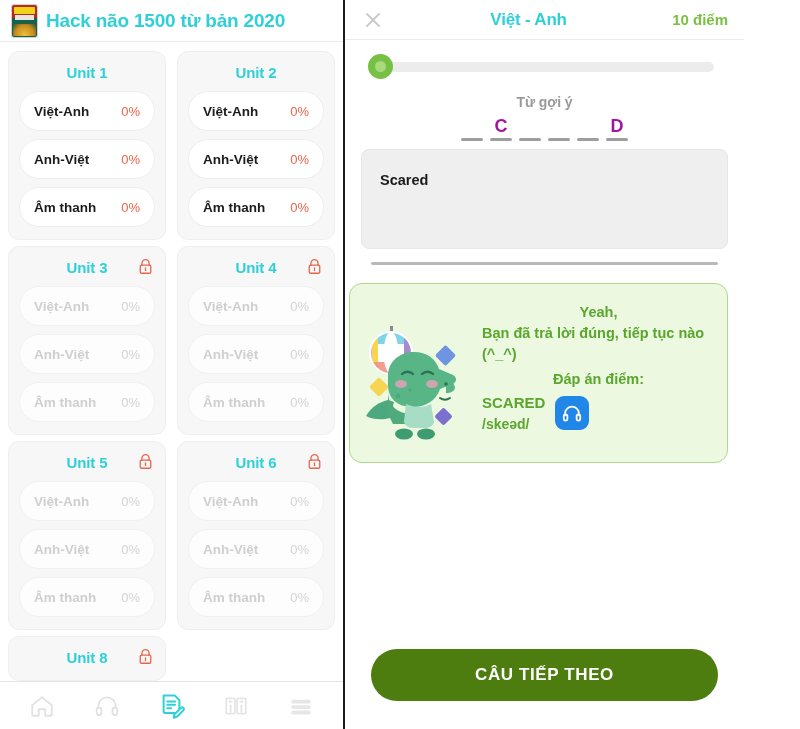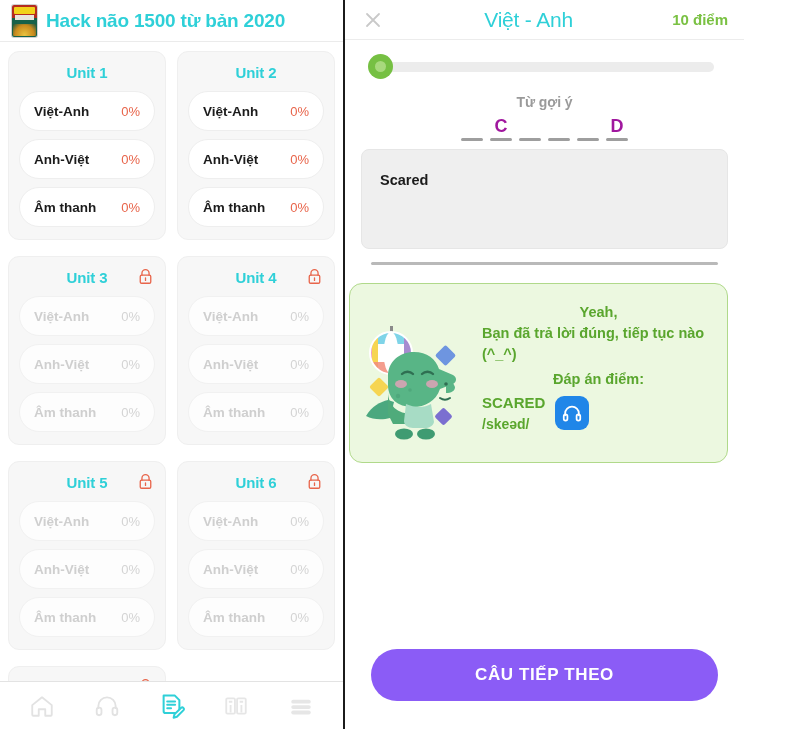"Việt - Anh" .quiz-title { font-size: 21px -> 17px; font-weight: normal -> bold }
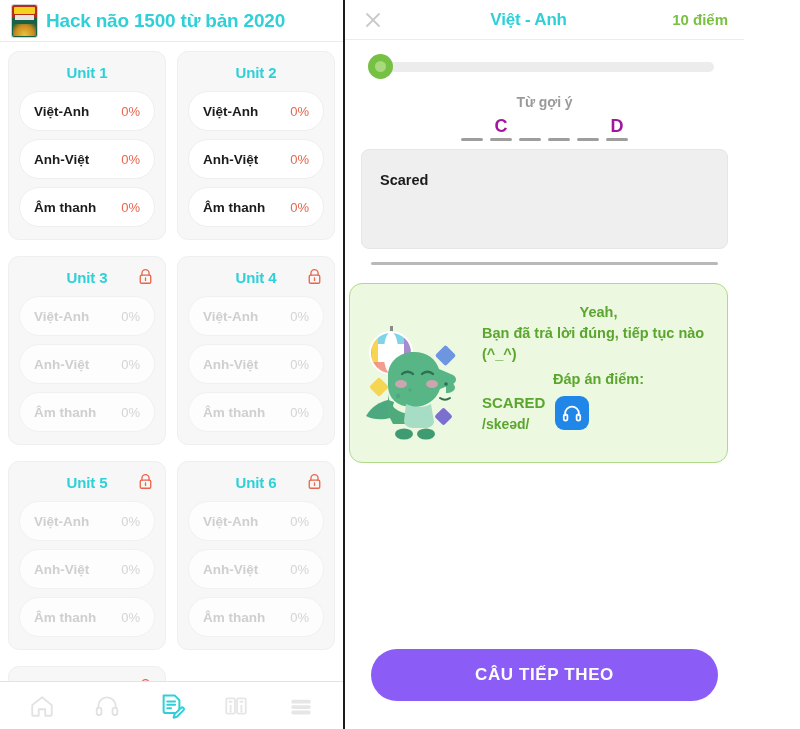"Unit 1" .units-grid { gap: 16px 11px -> 6px 11px }
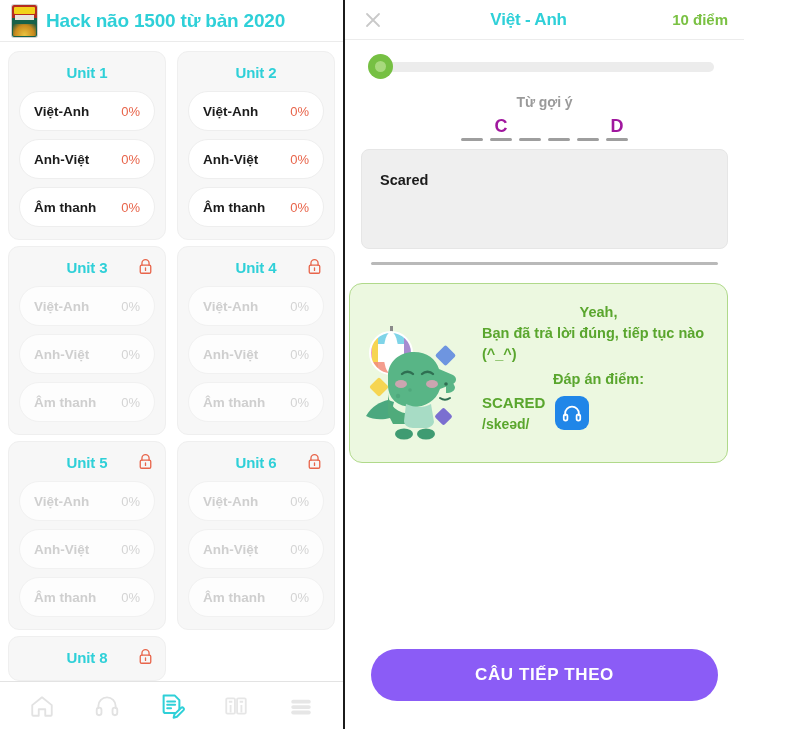"CÂU TIẾP THEO" .next-btn { background: #8b5cf6 -> #4d7c0f }
